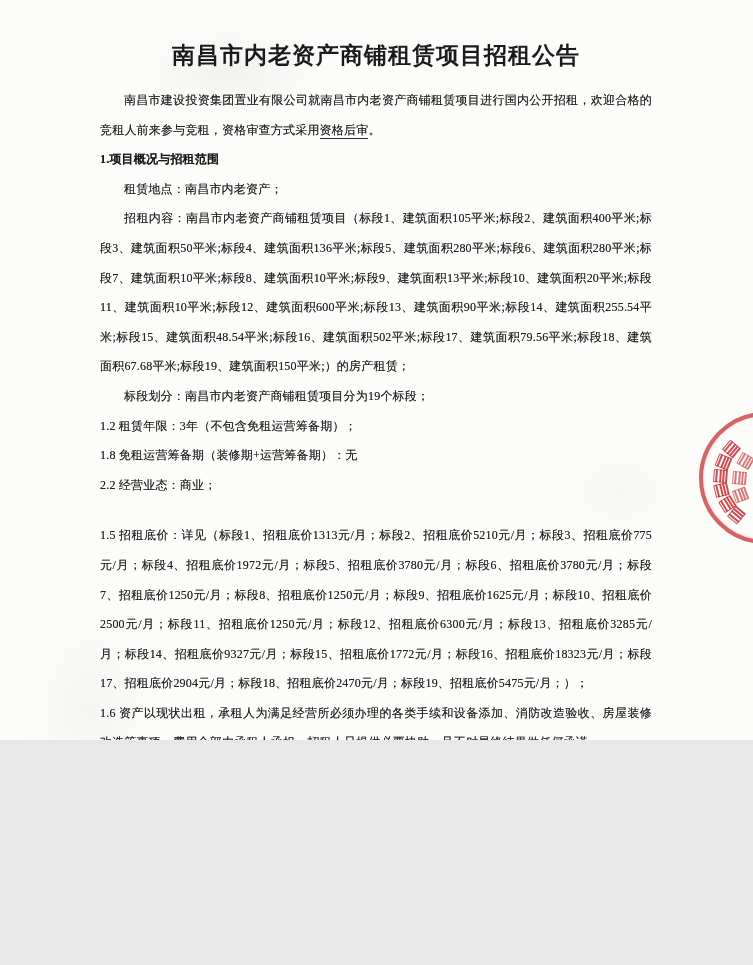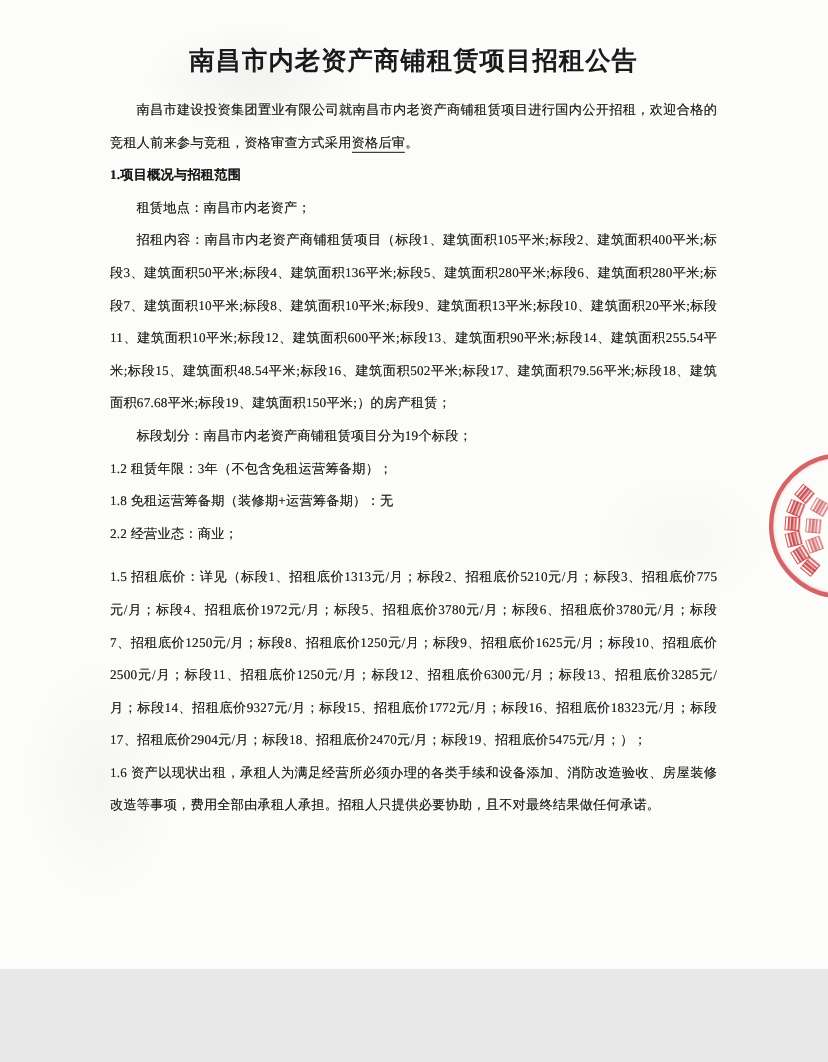"南昌市内老资产商铺租赁项目招租公告" .page { height: 881px -> 740px }
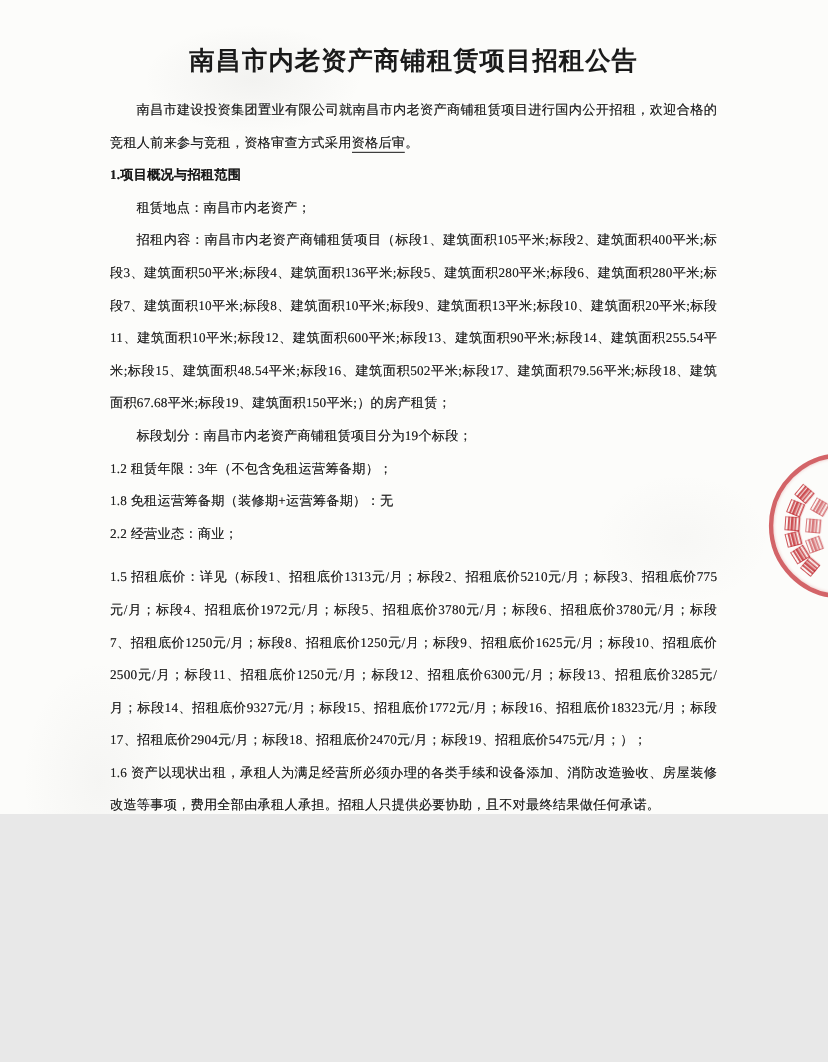"1.5" .gap-top { margin-top: 10px -> 21px }
